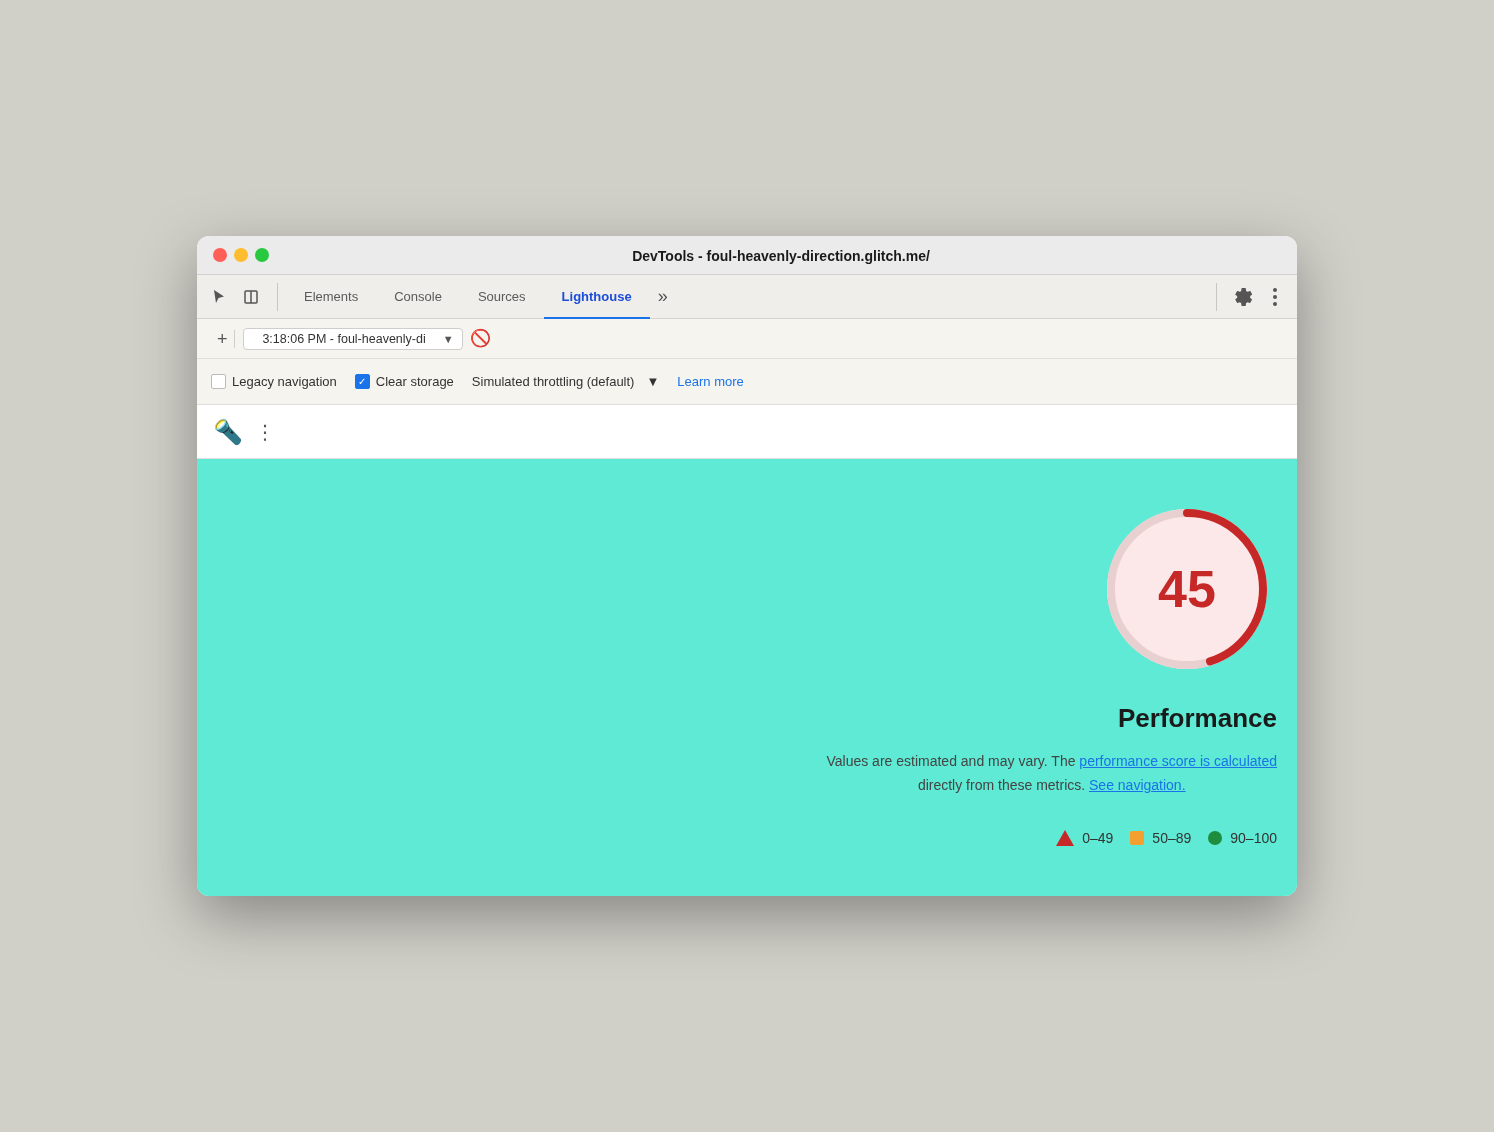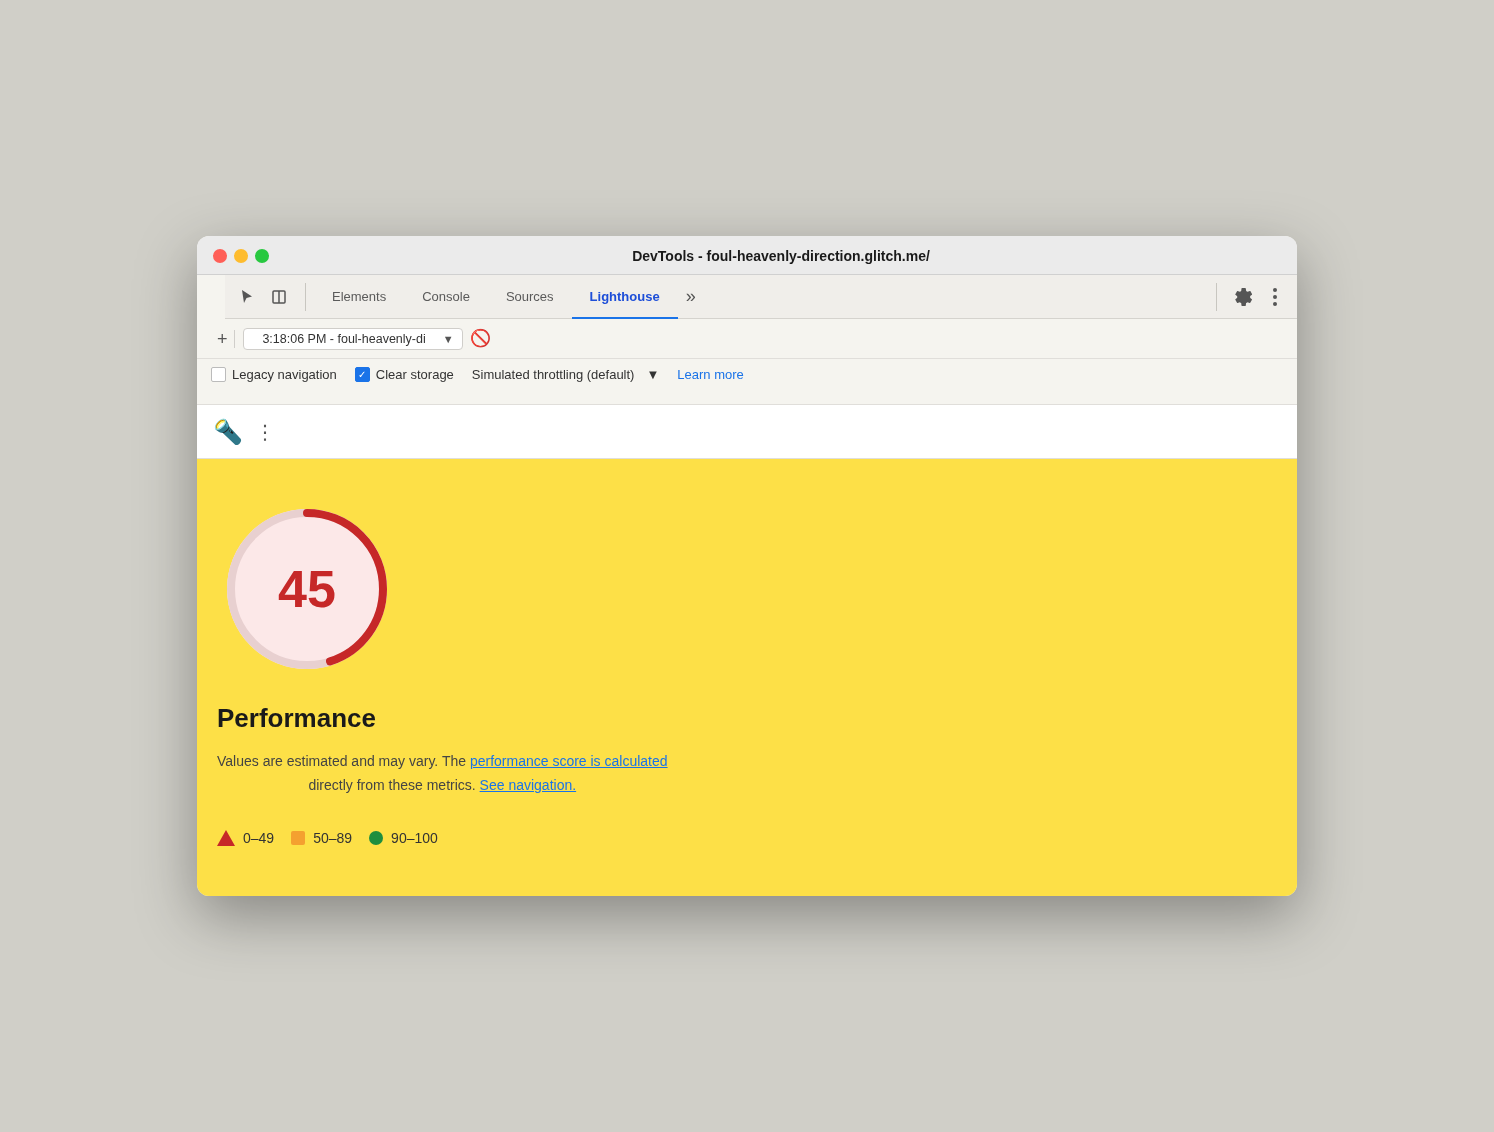"DevTools -" .title-bar { align-items: center -> flex-start }
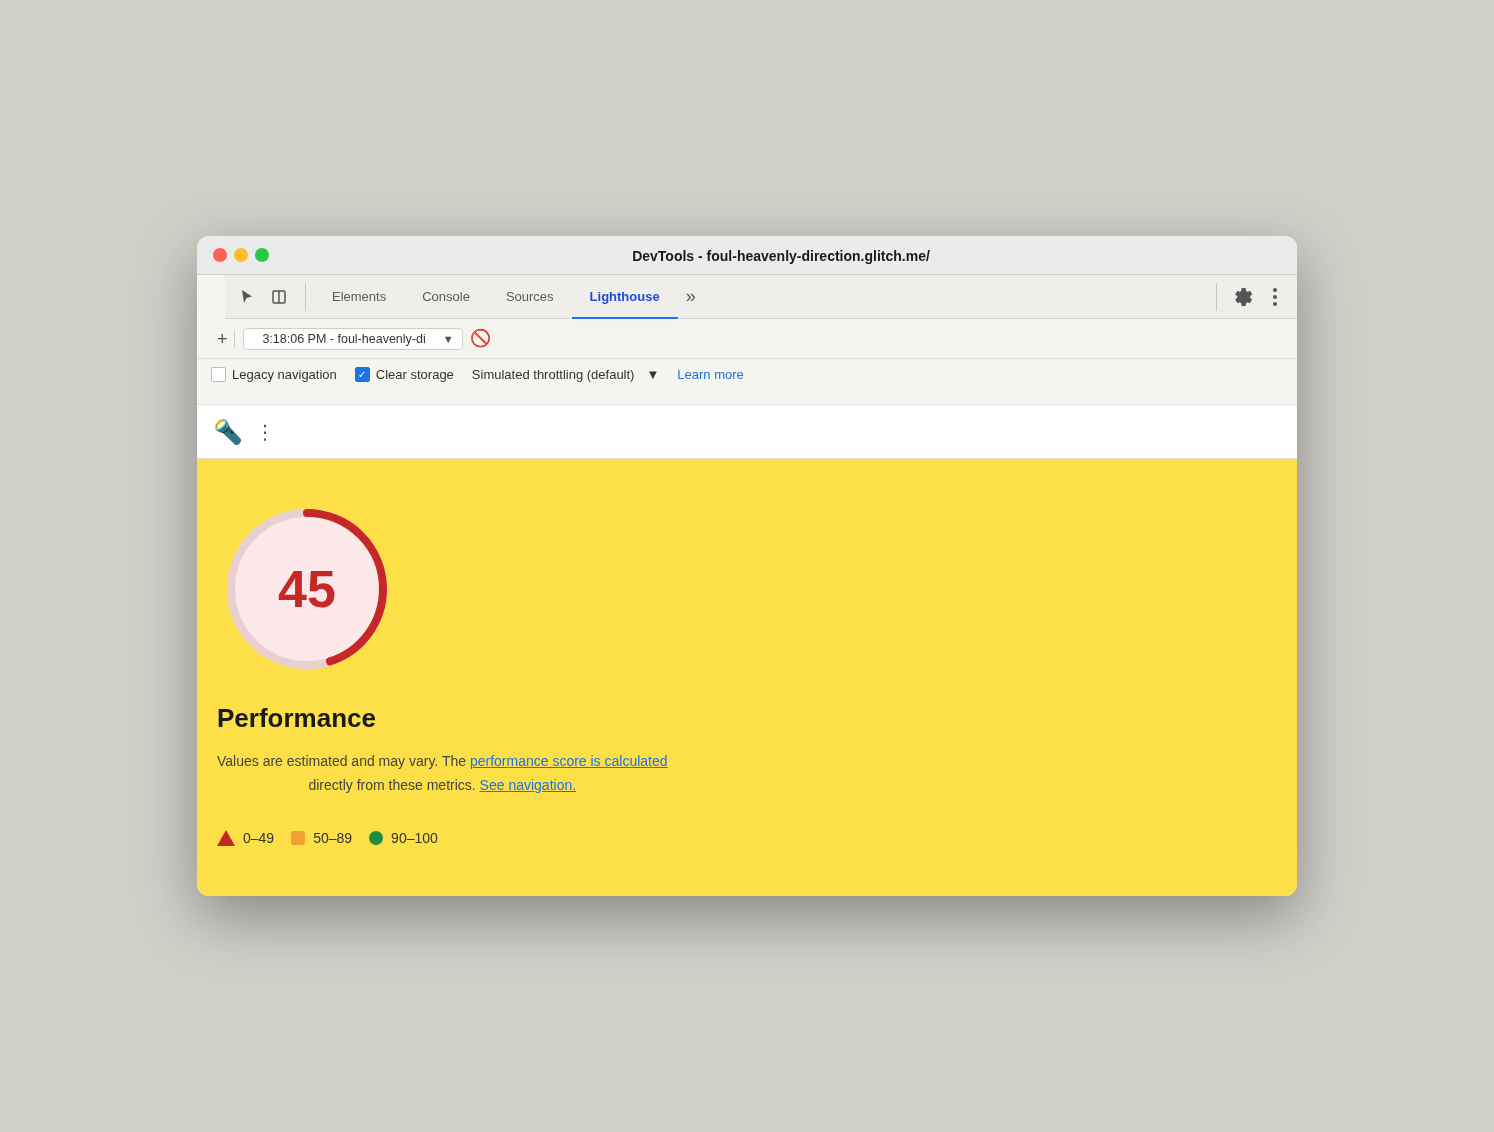"Elements" .devtools-tabs { margin-left: 28px -> none }
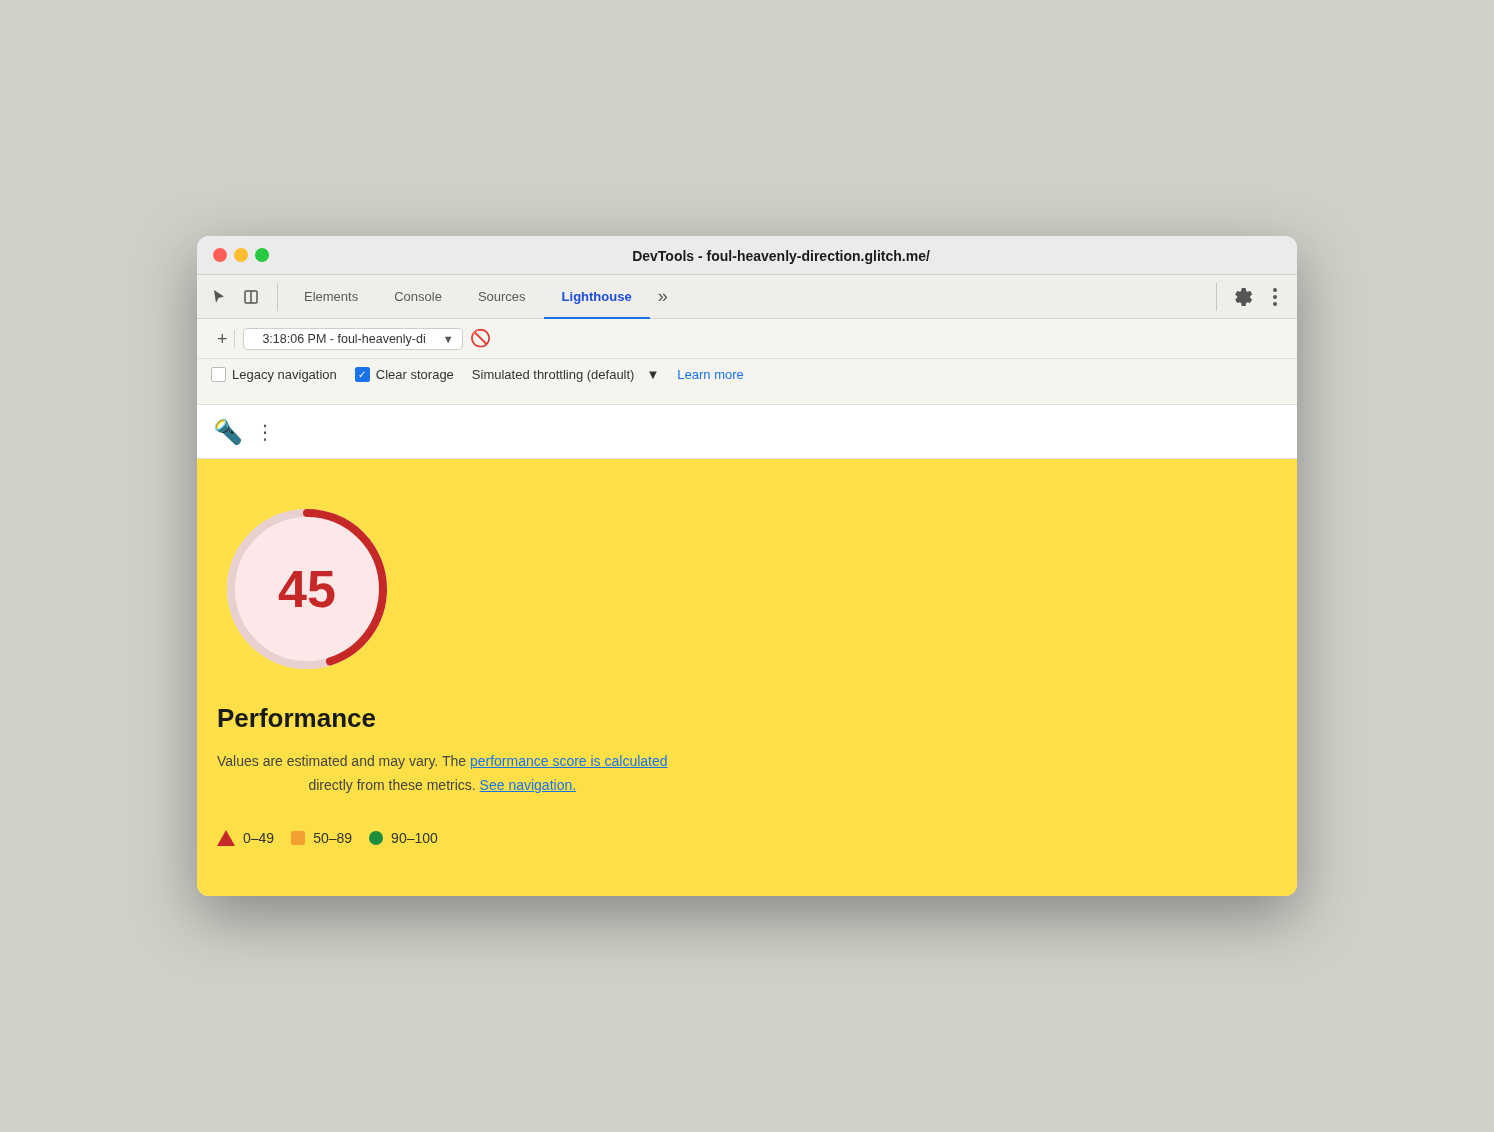"Legacy navigation" .options-row { align-items: flex-start -> center }
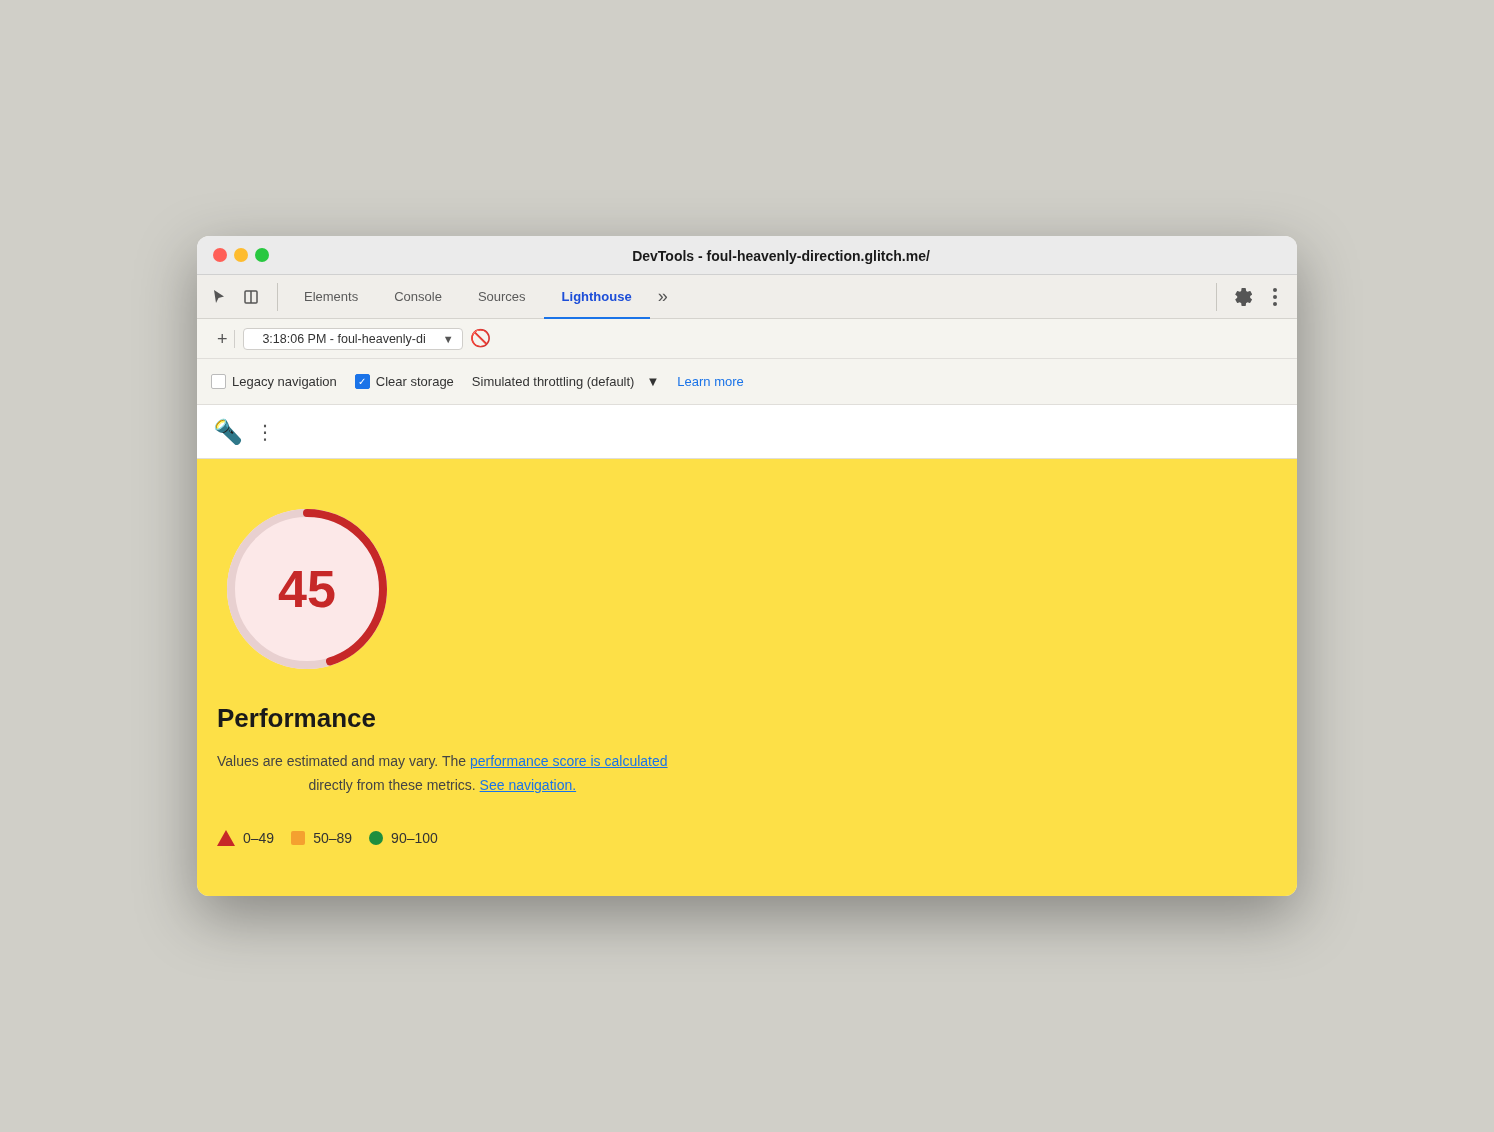"45" .main-content { align-items: flex-start -> flex-end; background: #fde047 -> #5eead4 }
